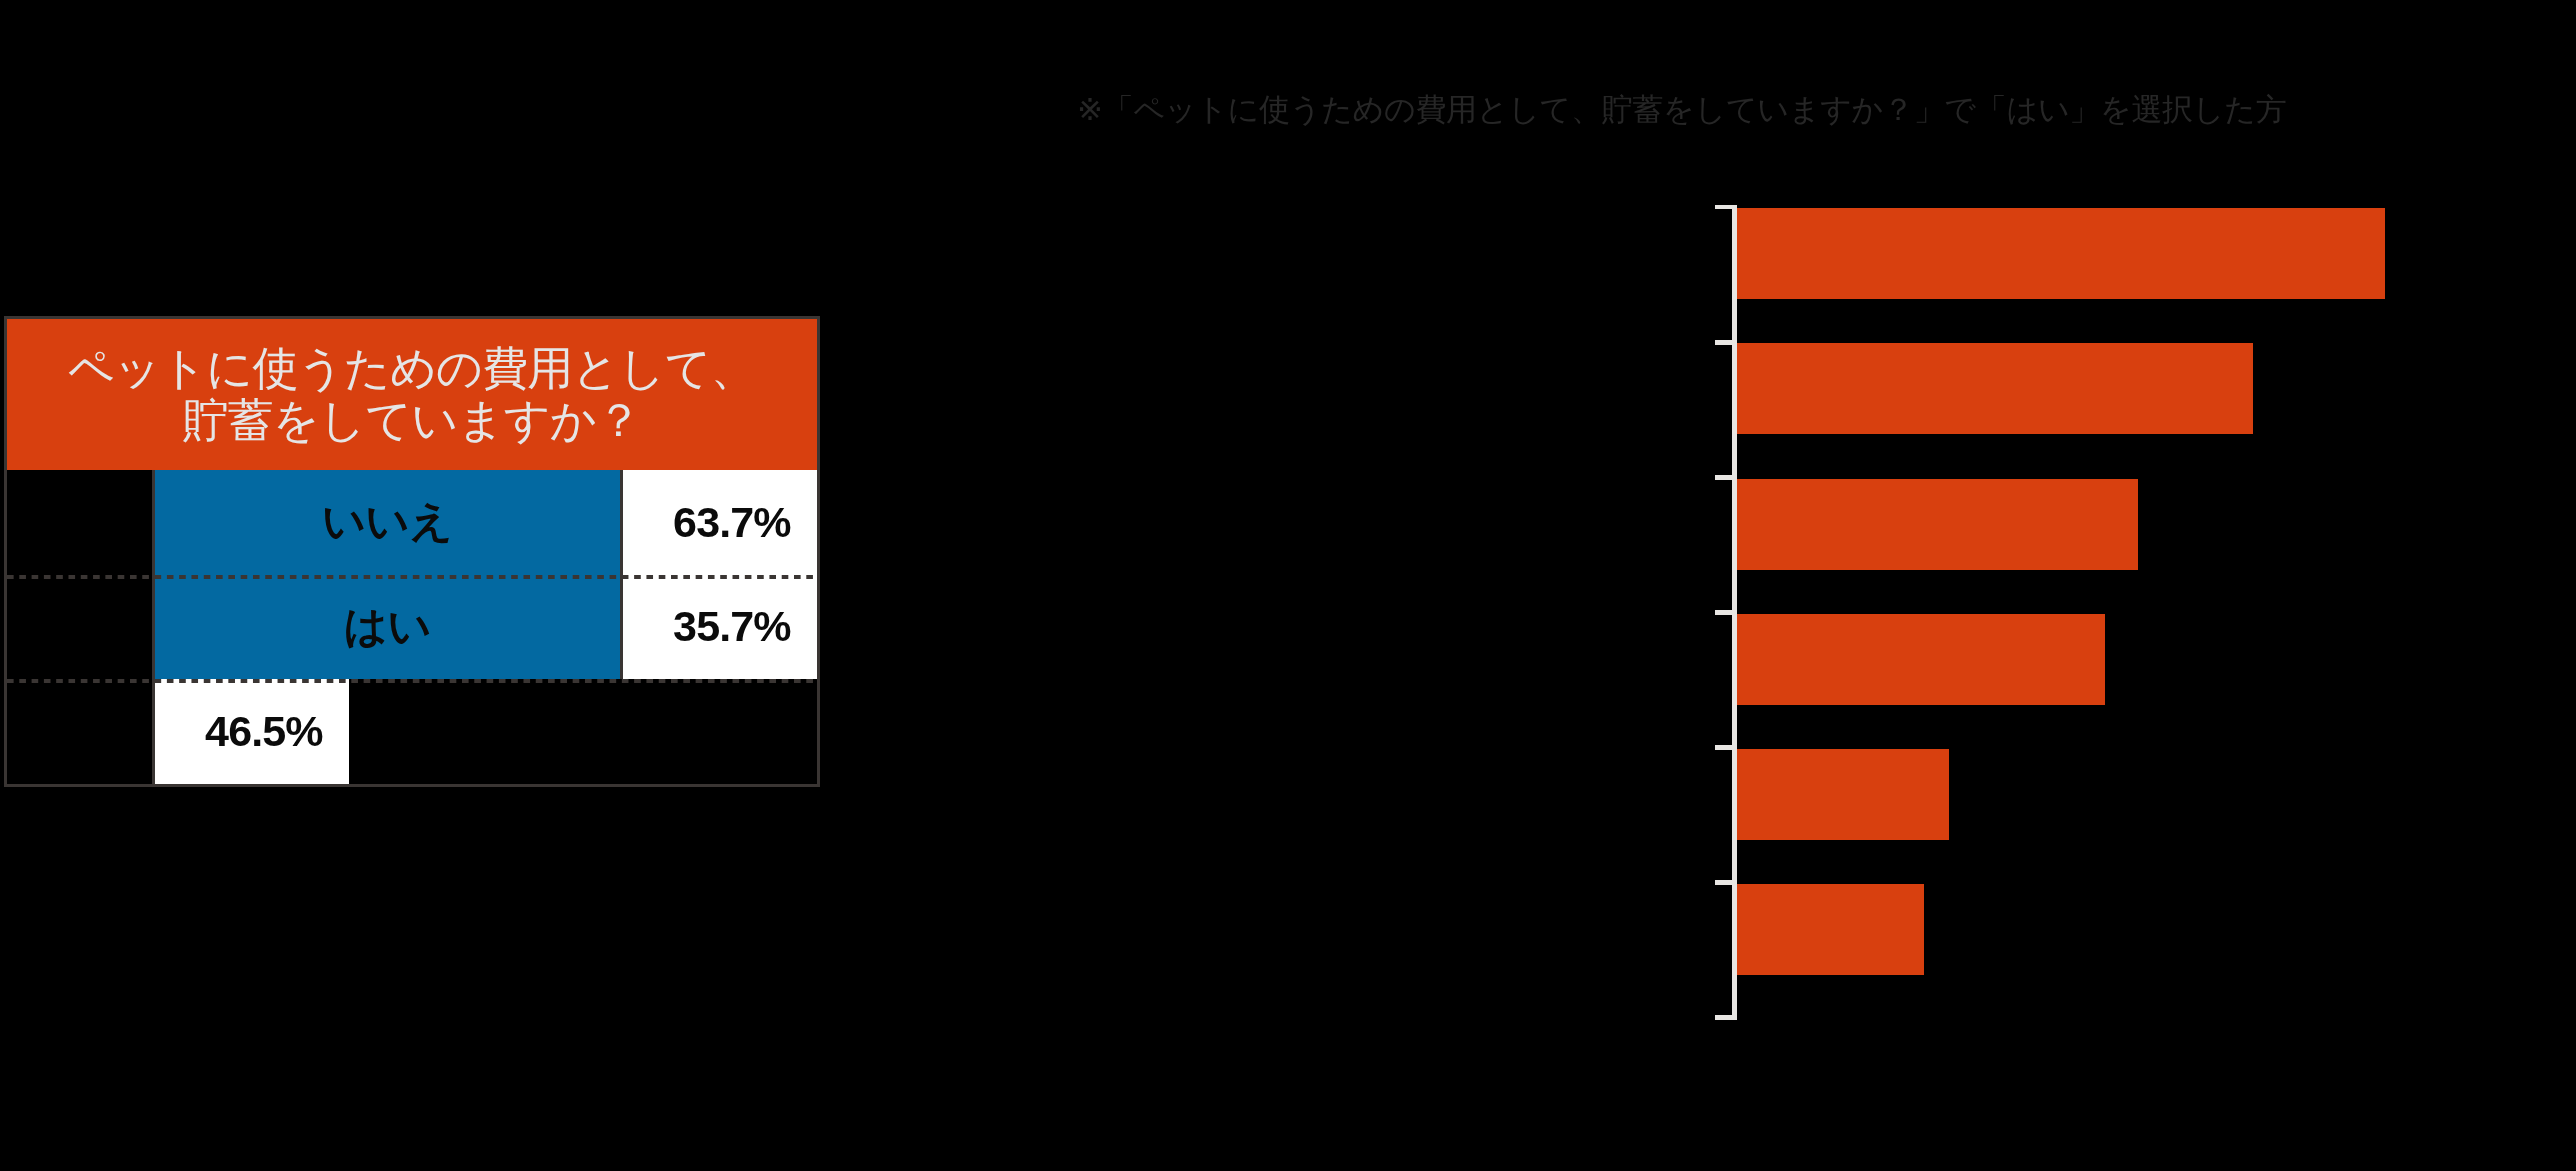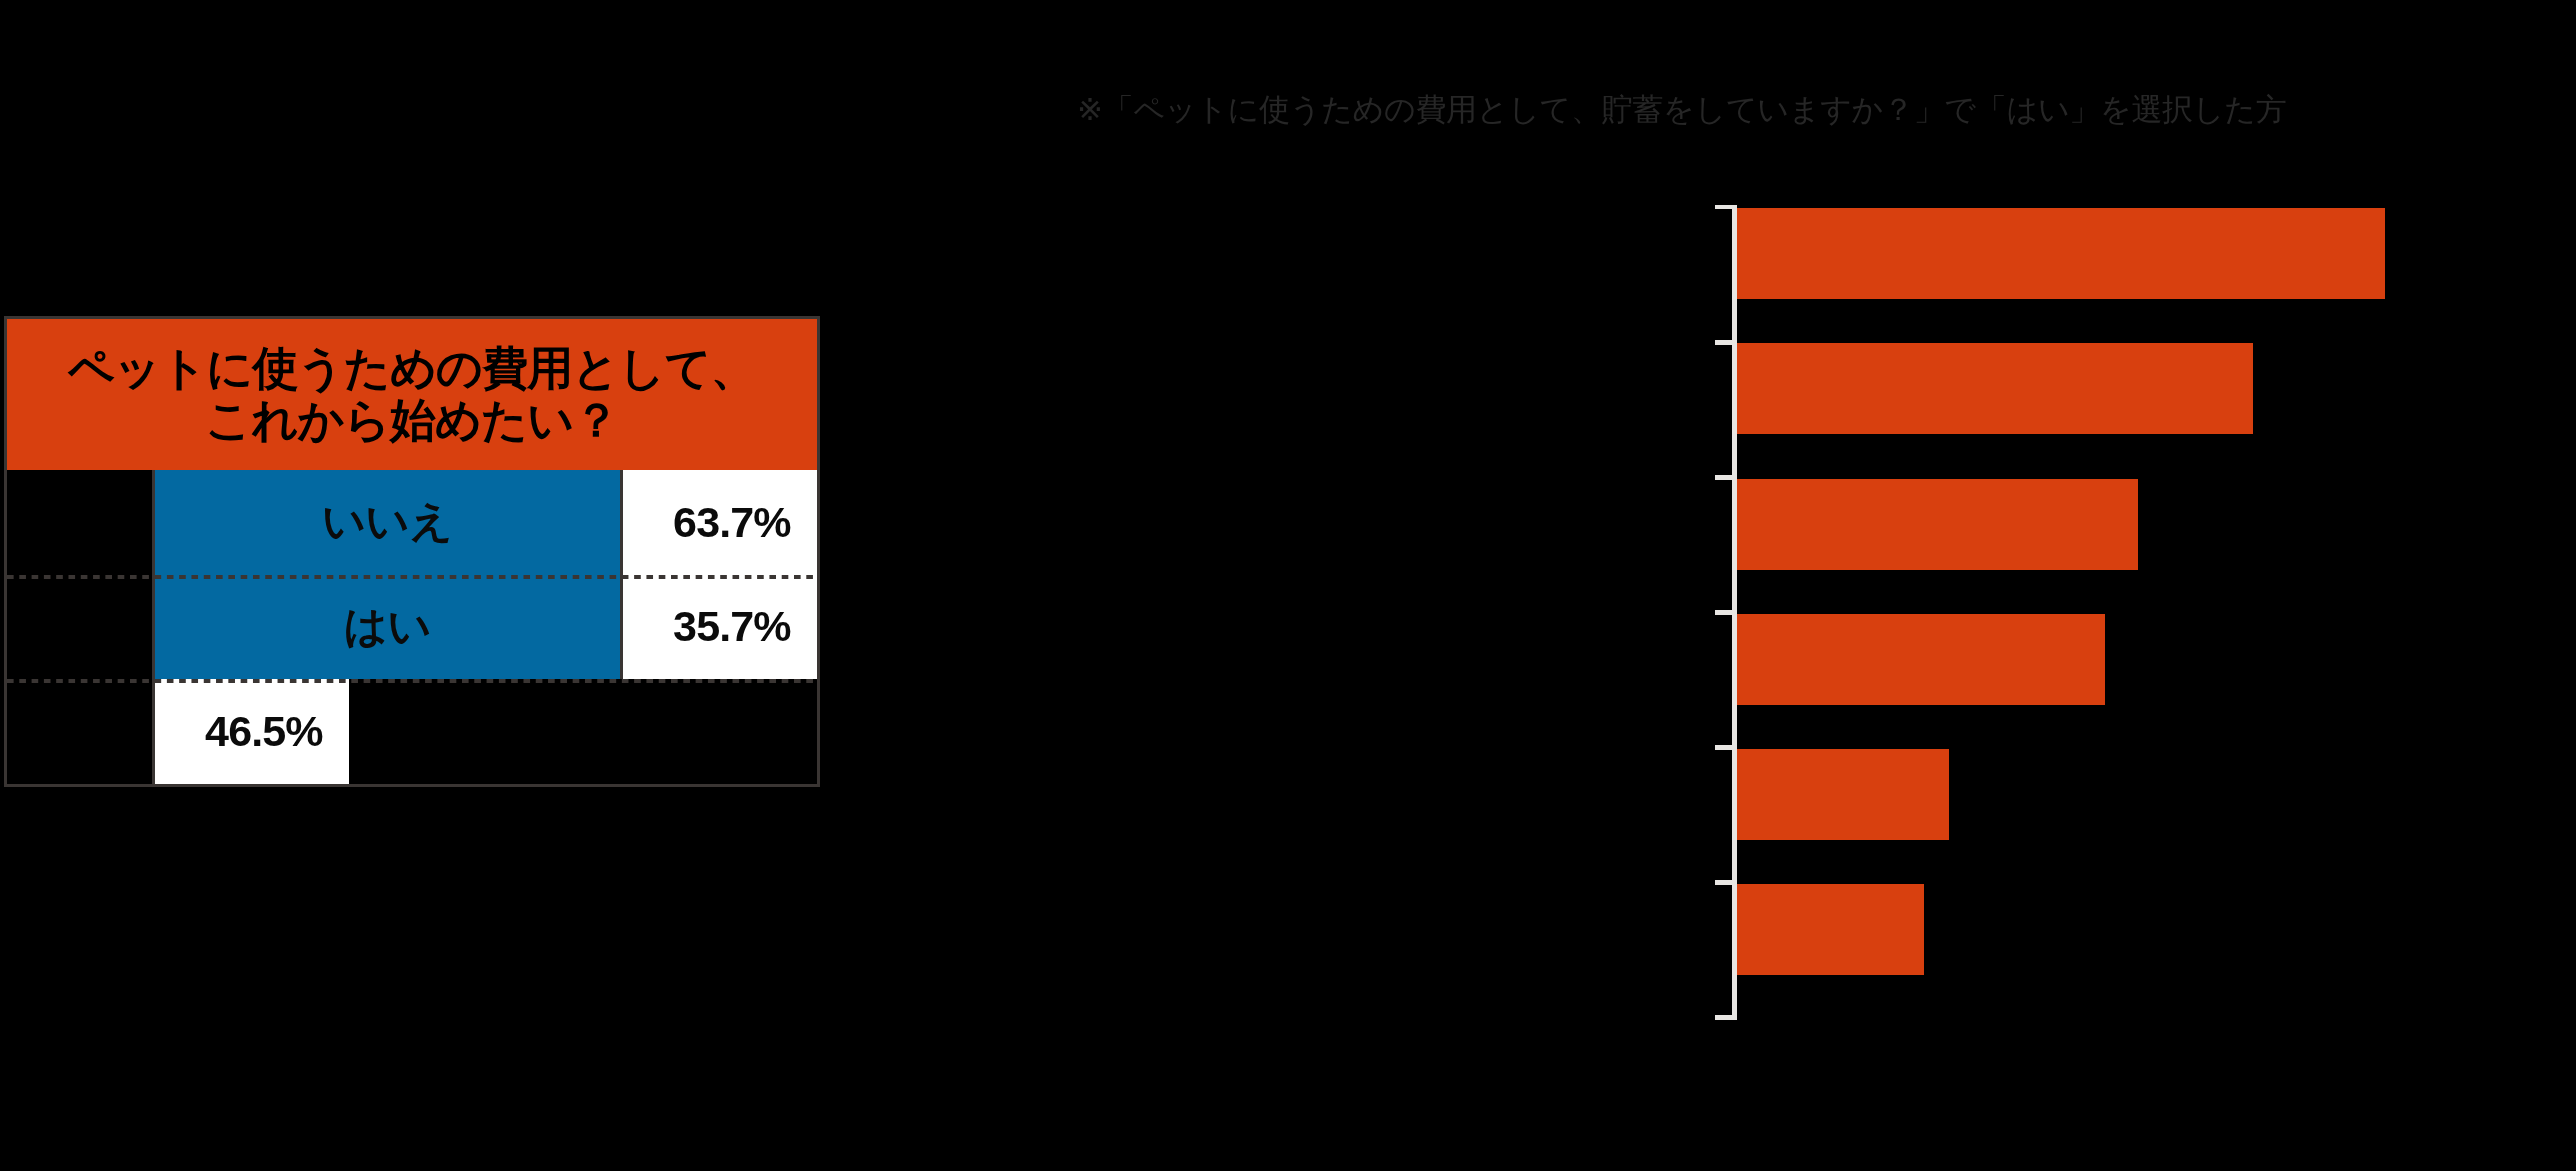"ペットに使うための費用として、" #table-header .title-text { color: #000000 -> #e5e5e5; font-weight: 700 -> 400 }
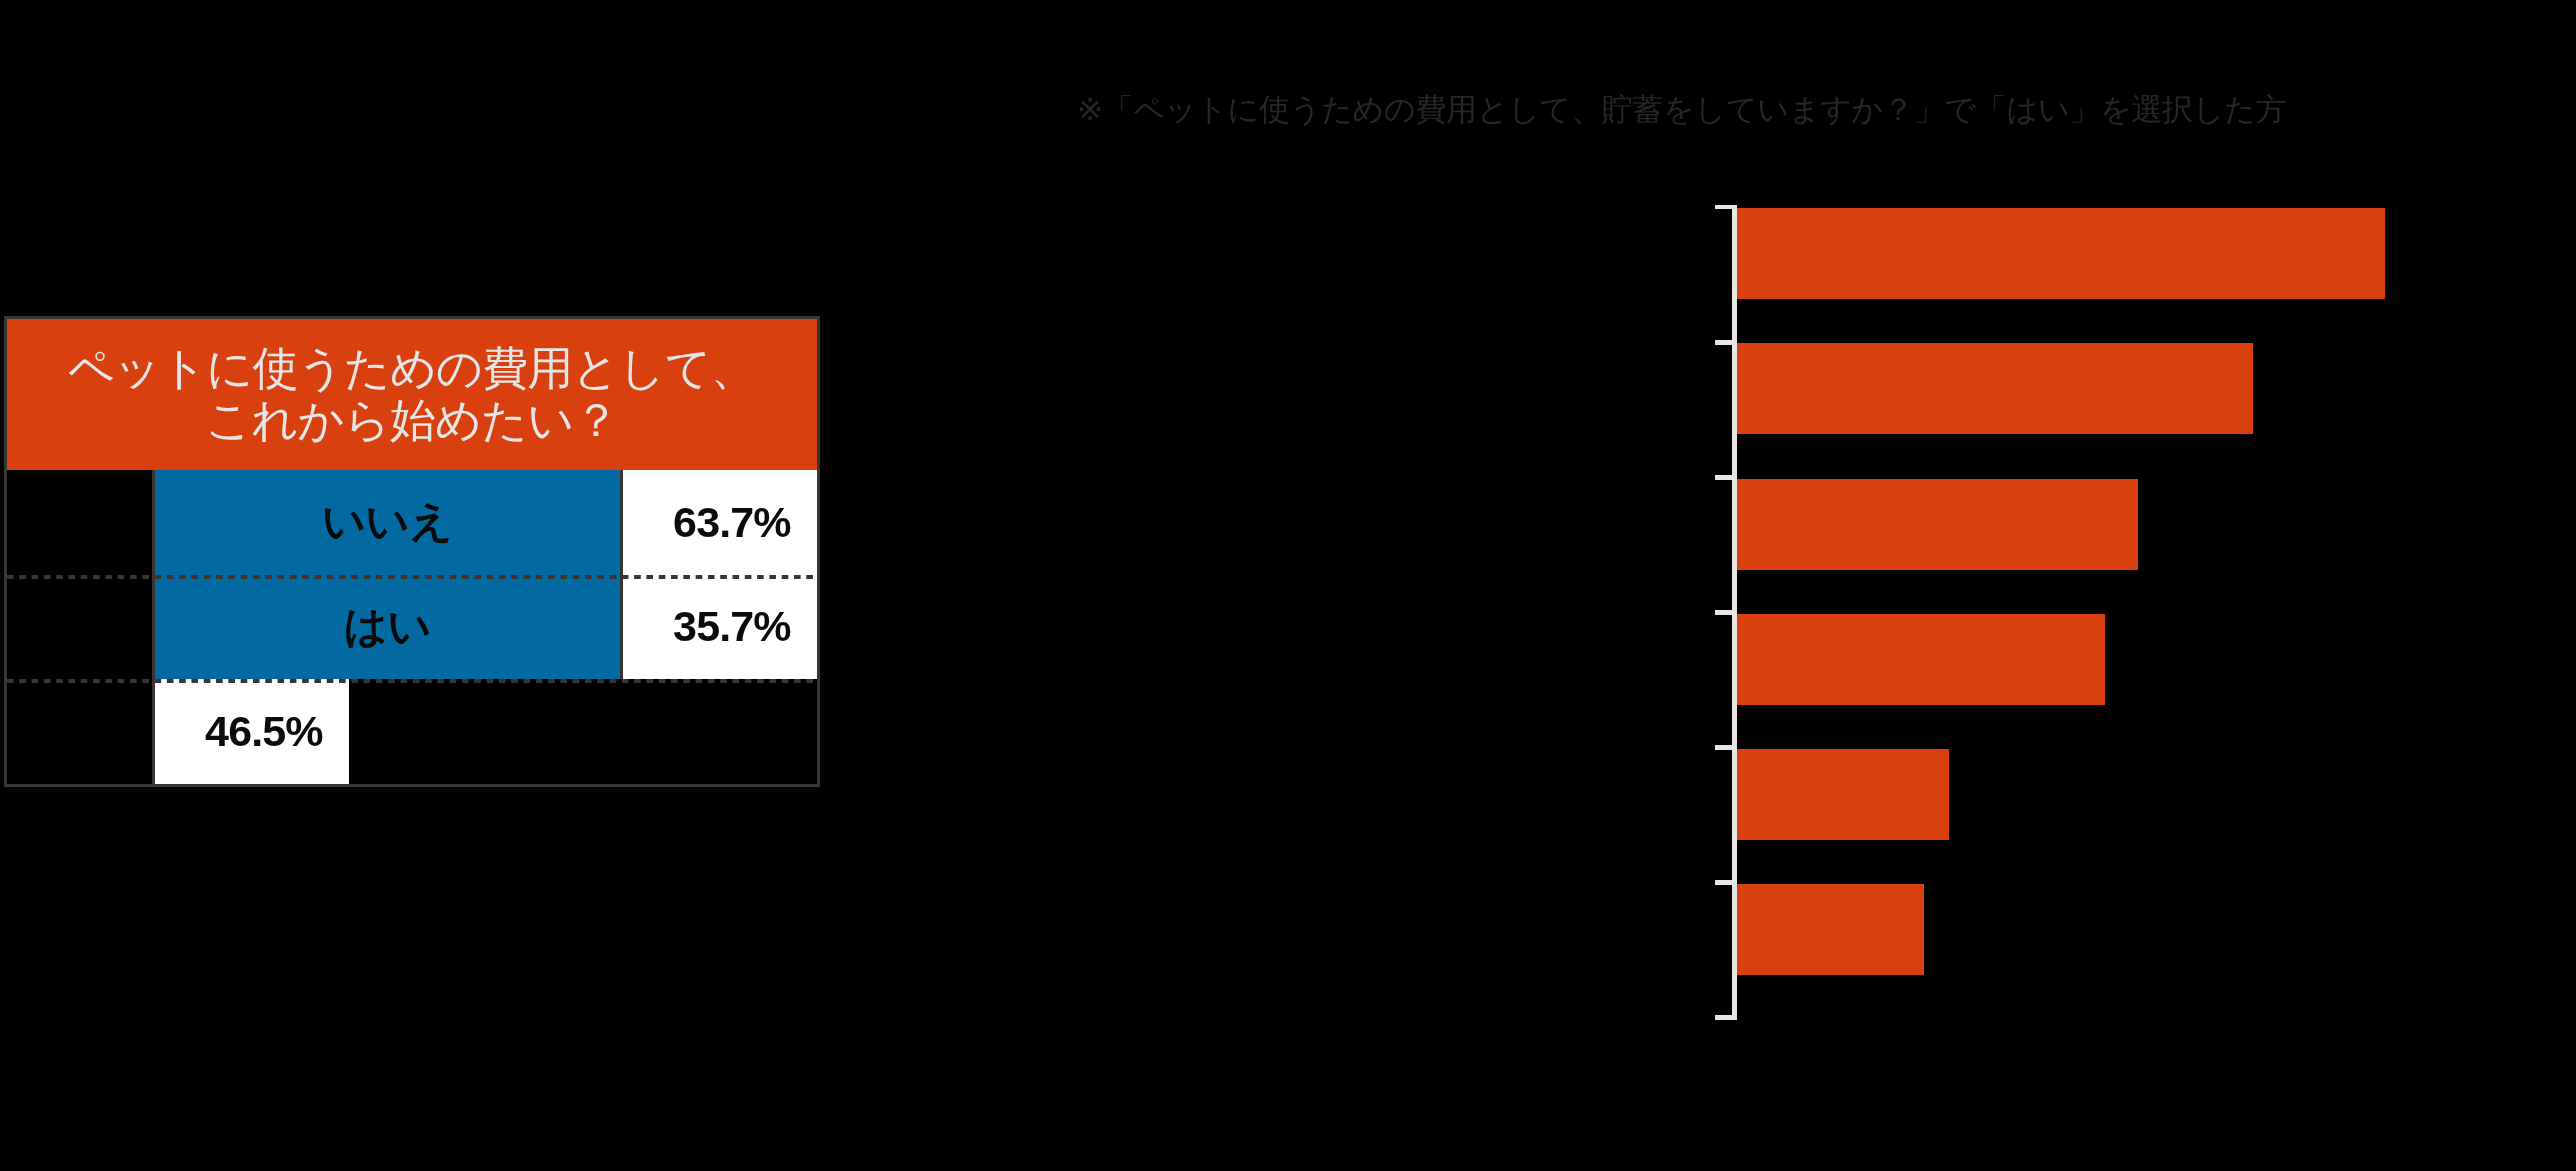"これから始めたい？" span { text: これから始めたい -> 貯蓄をしていますか }
